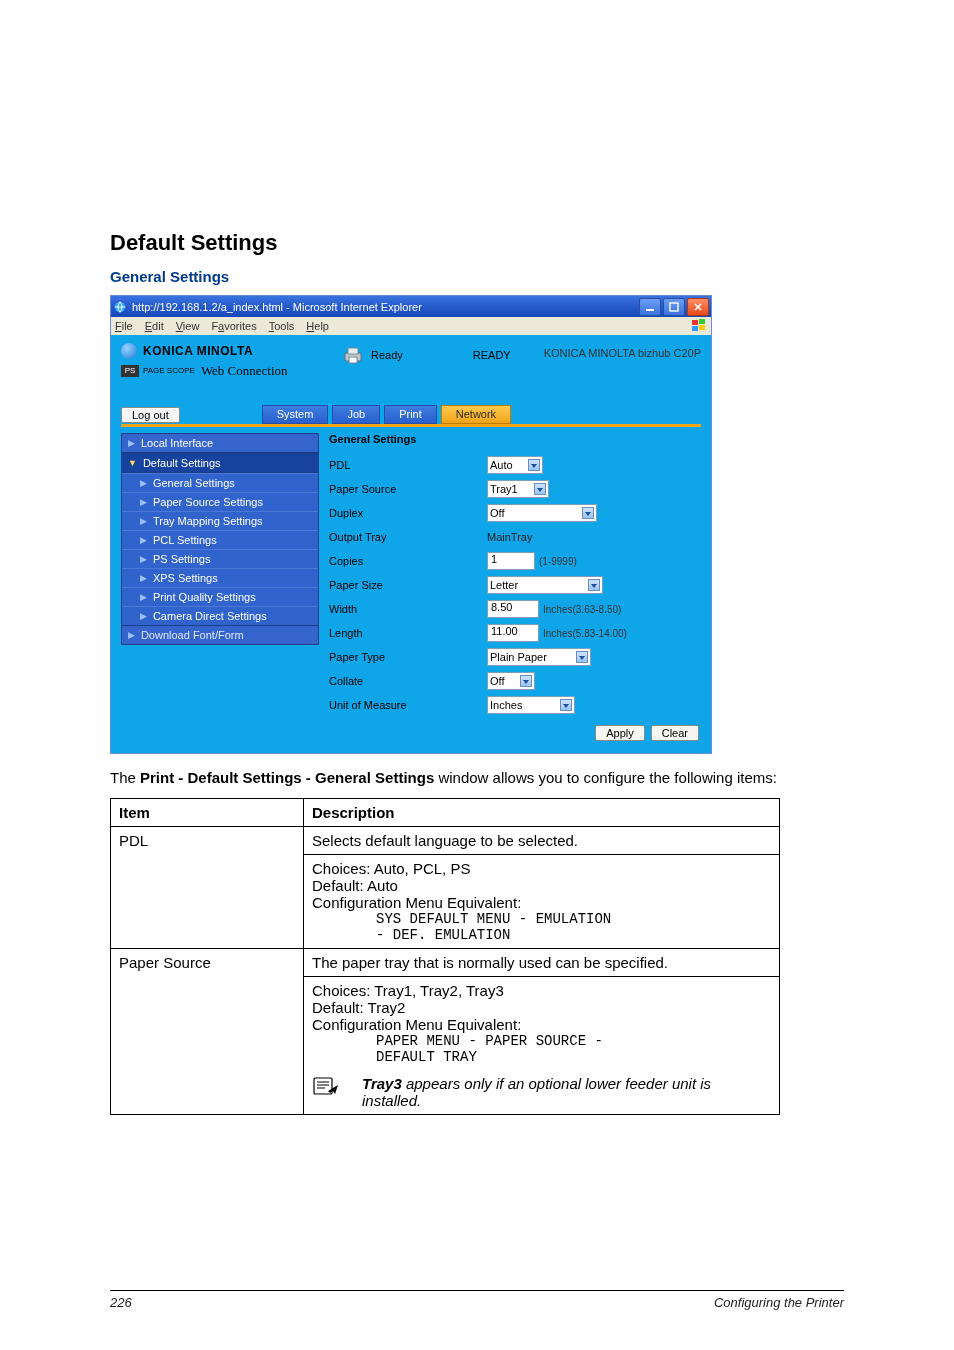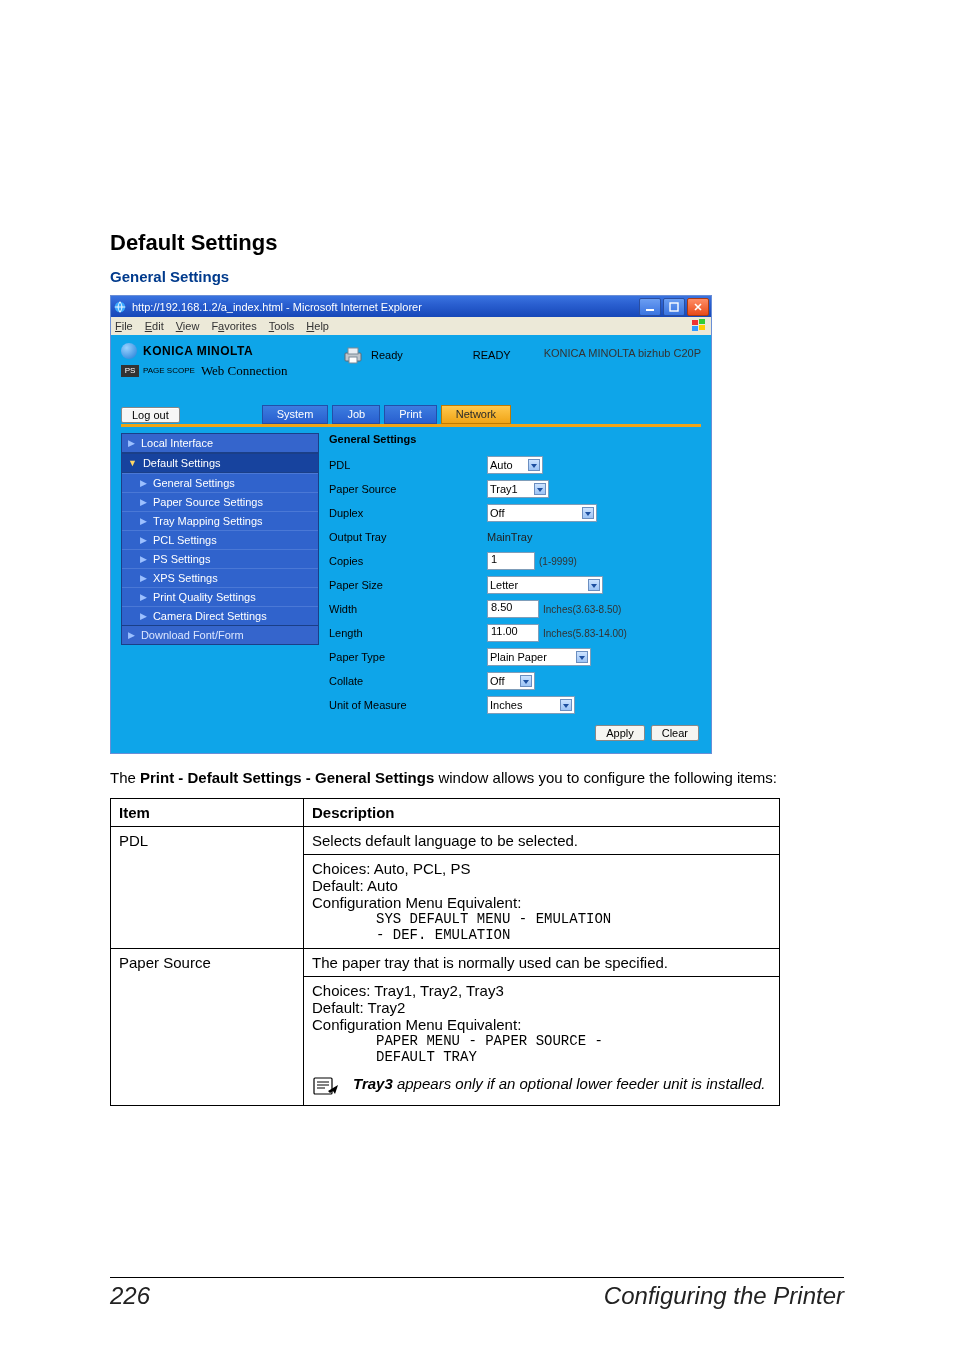"Tray3 appears only if an" .note-line { gap: 11px -> 20px }
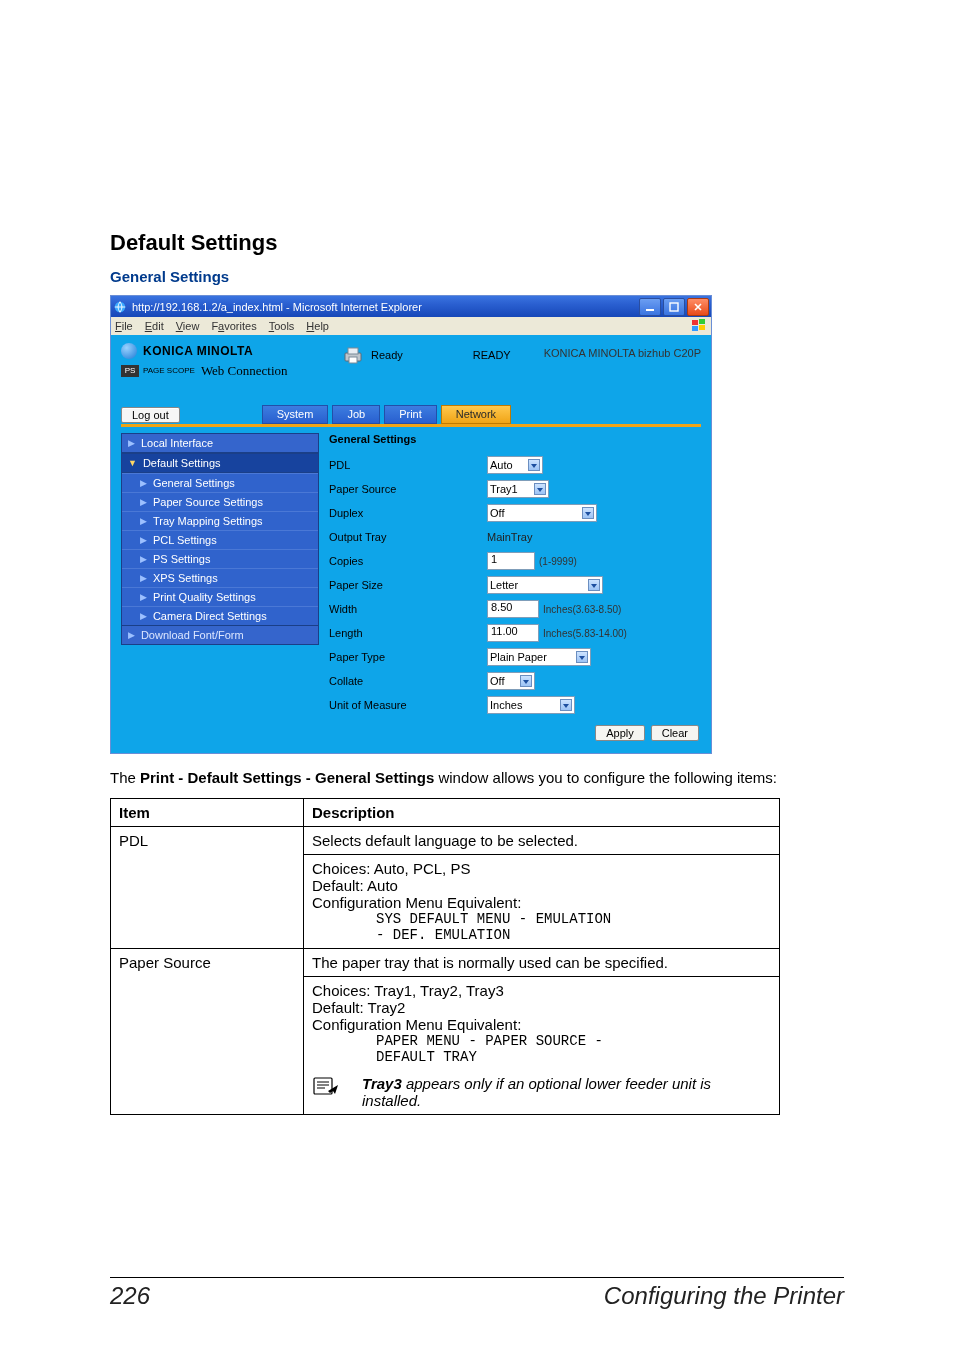"226" .footer { font-size: 24px -> 13px }
